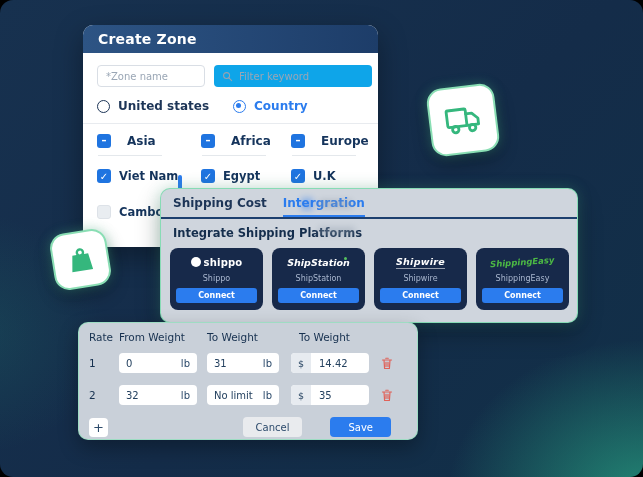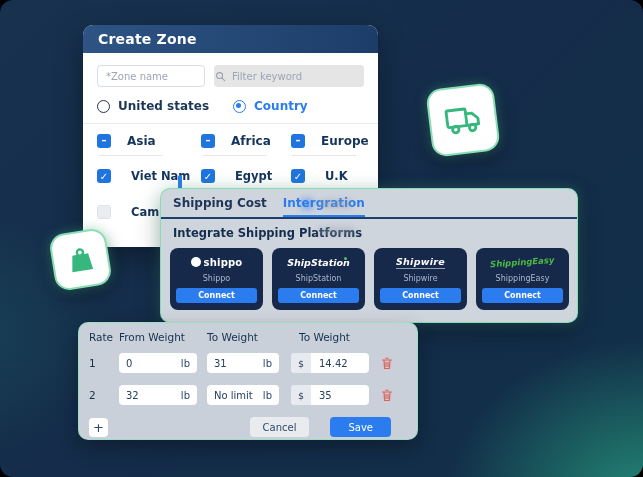"Filter keyword" .filter-wrap { background: #e5e5e5 -> #0ea5e9; padding: 0 1px -> 0 8px }
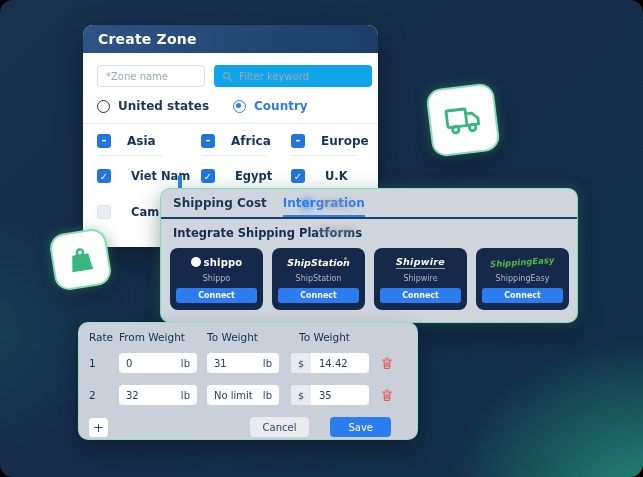"Viet Nam" .country-item { gap: 20px -> 8px }
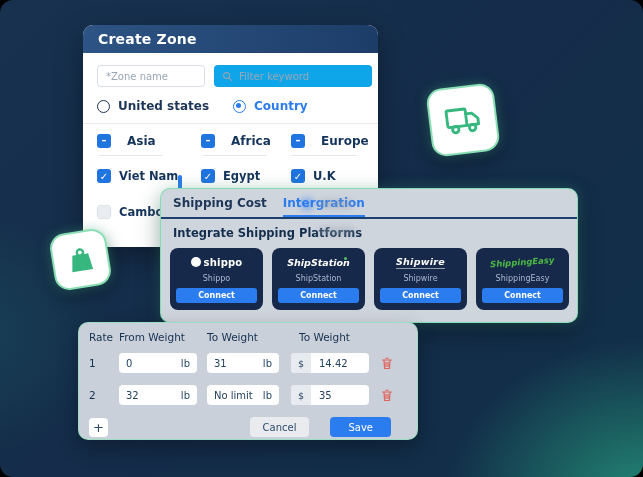"Cancel" .footer-actions { gap: 21px -> 28px }
